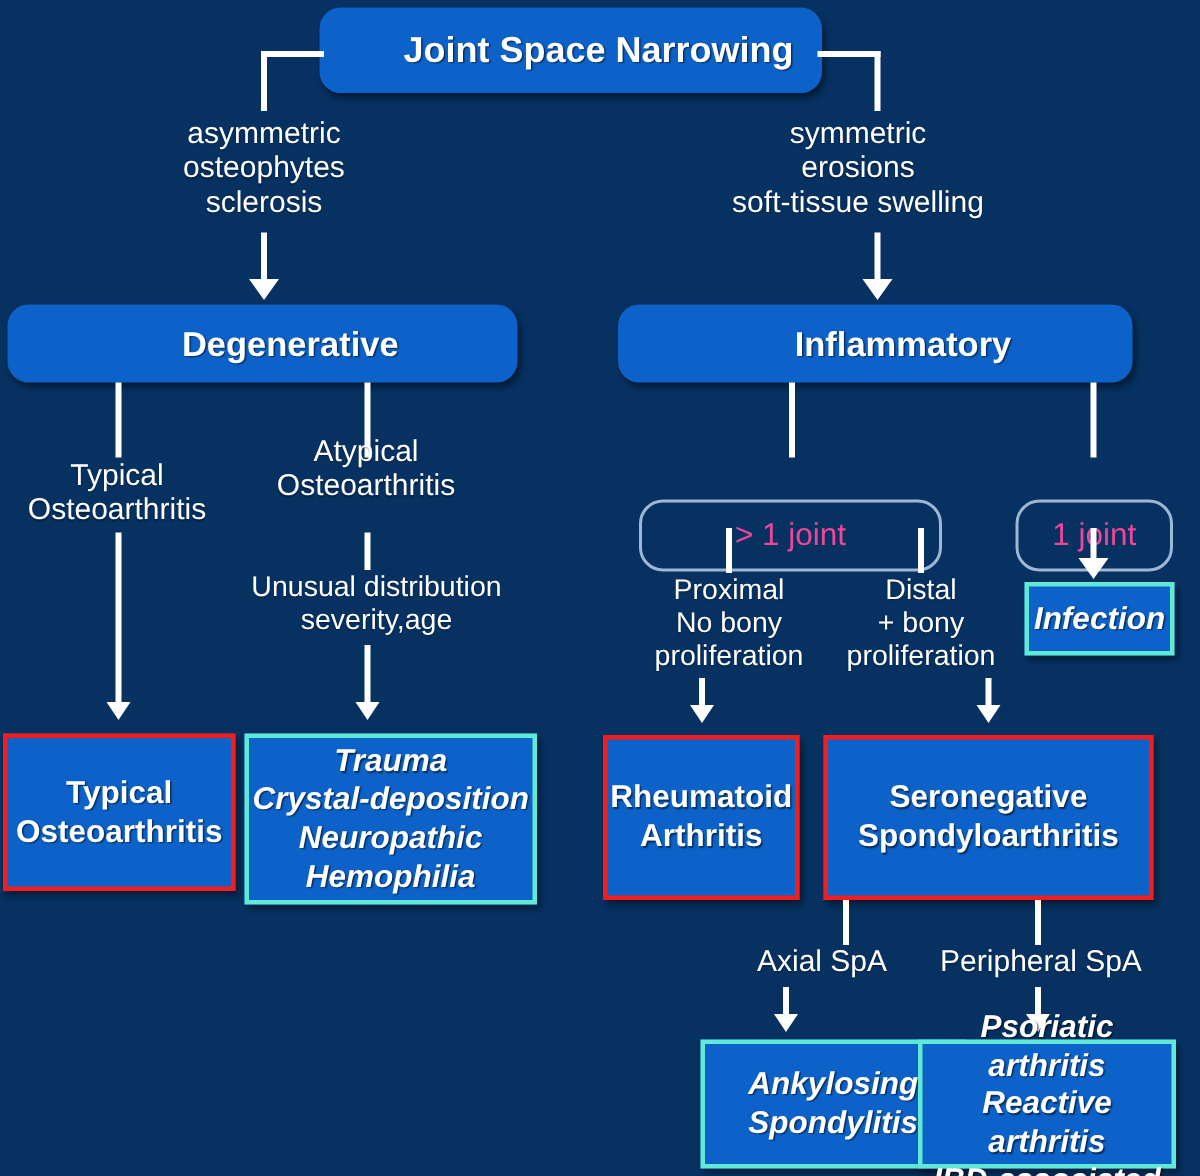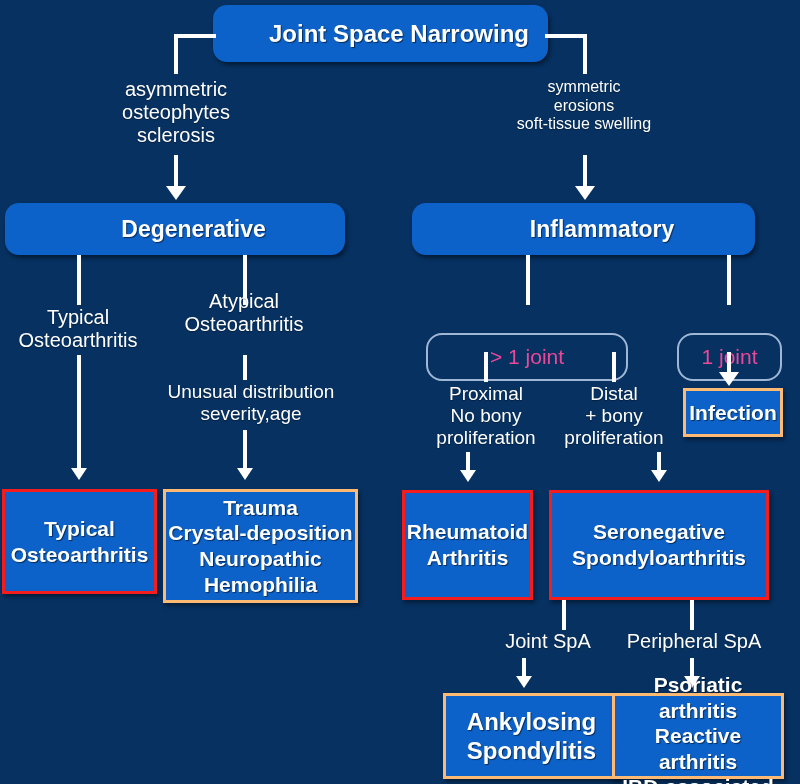"symmetric" div.abs { font-size: 16px -> 20px; left: 466px -> 454px }
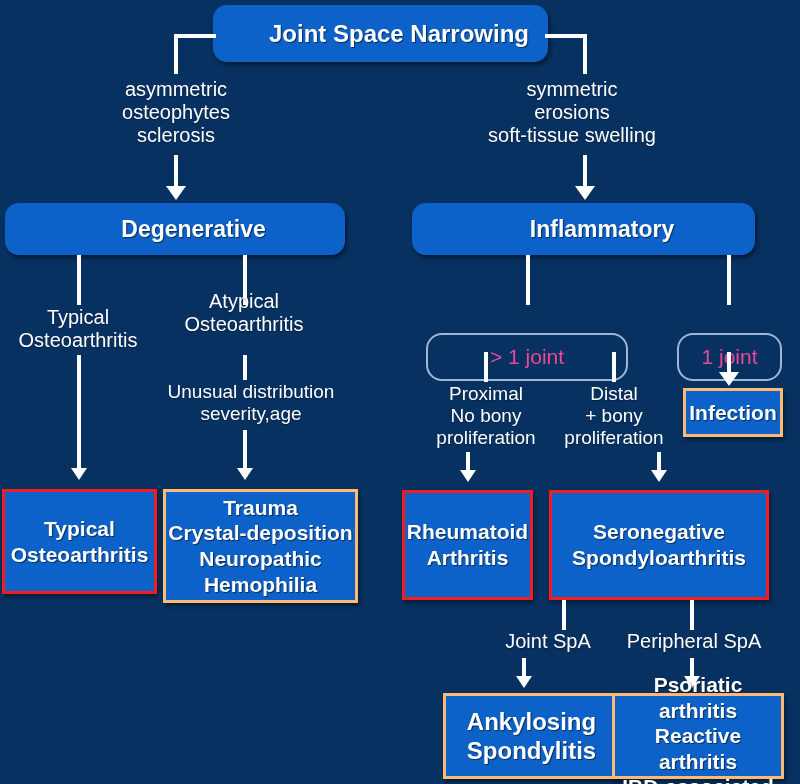"Infection" .tbox.black { border: 3px solid #fdba74 -> 3px solid #5eead4; font-style: none -> italic }
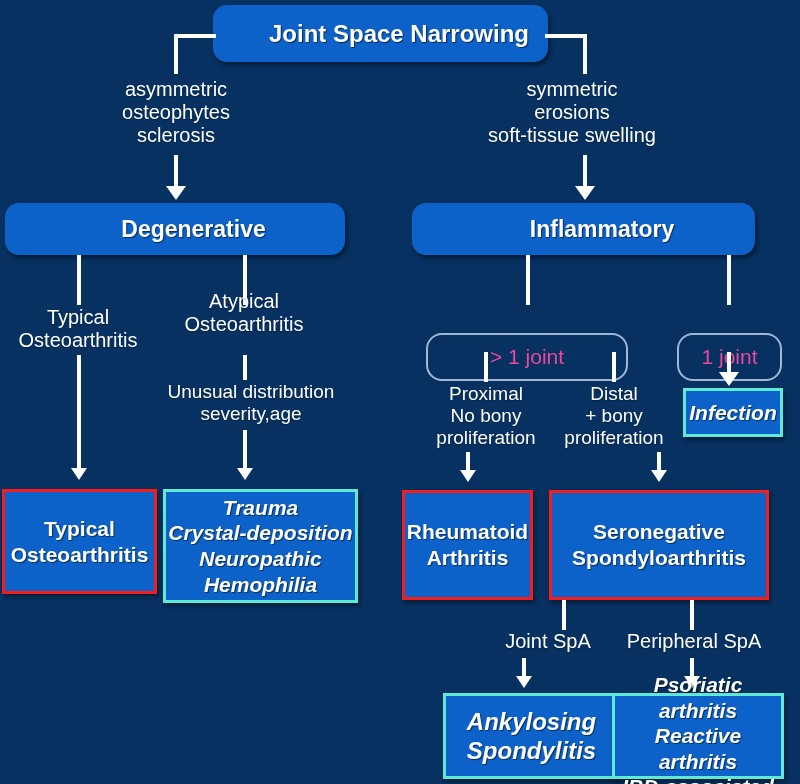"Joint SpA" div.abs { text: Joint -> Axial }
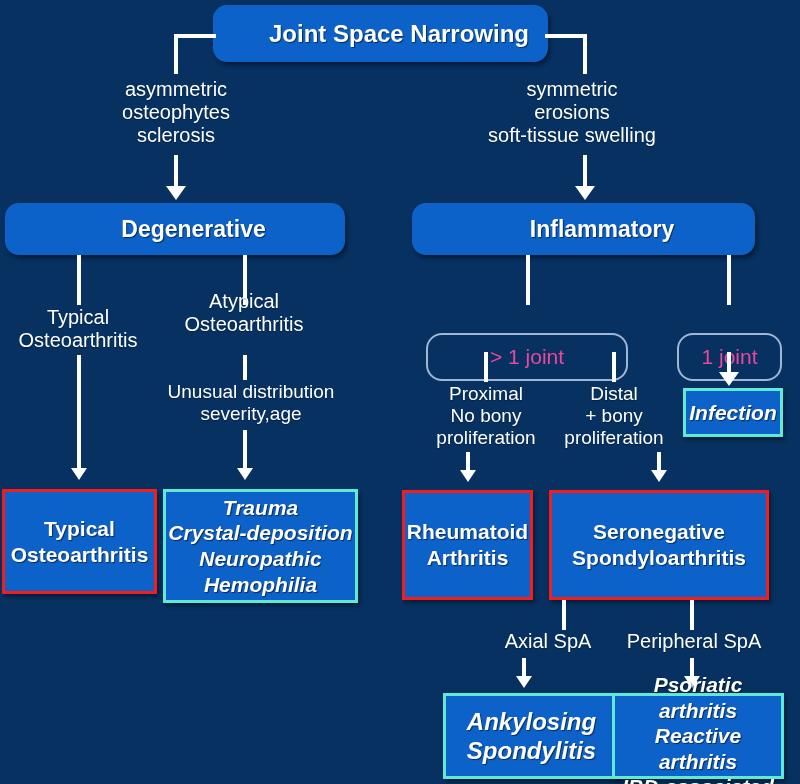"Ankylosing" div.abs { font-size: 24px -> 21px; left: 443px -> 467px }
